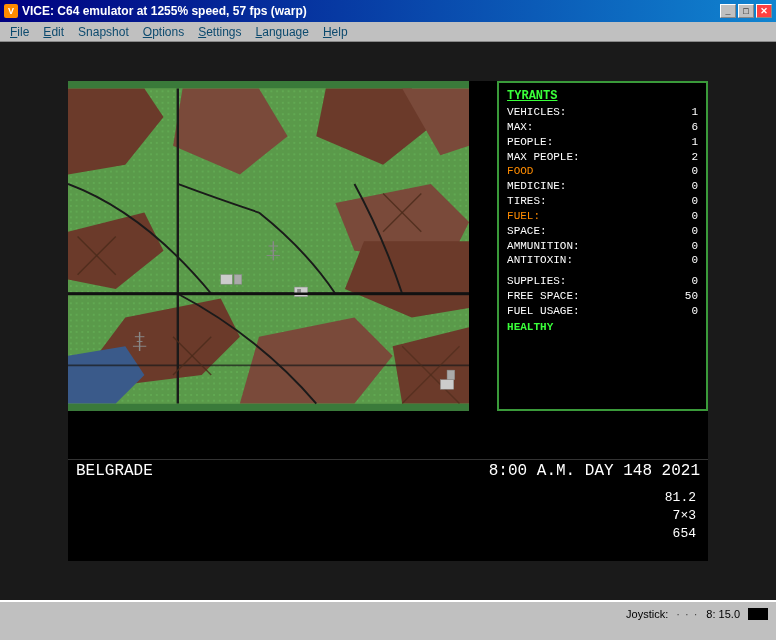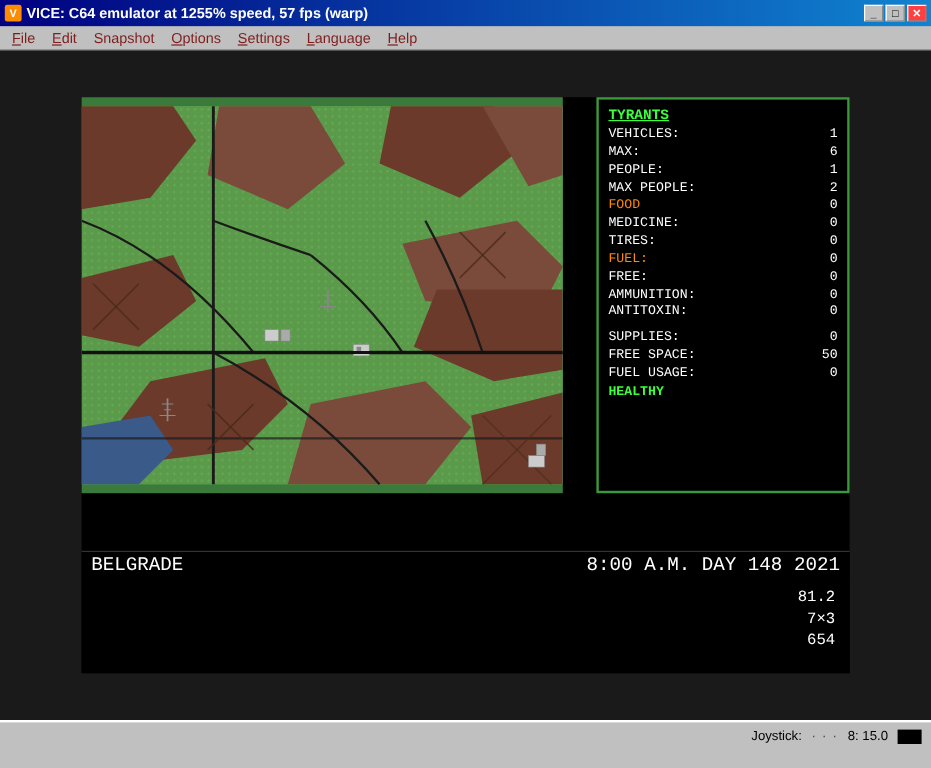"File" .menu-item { color: #7f1d1d -> #0c4a6e }
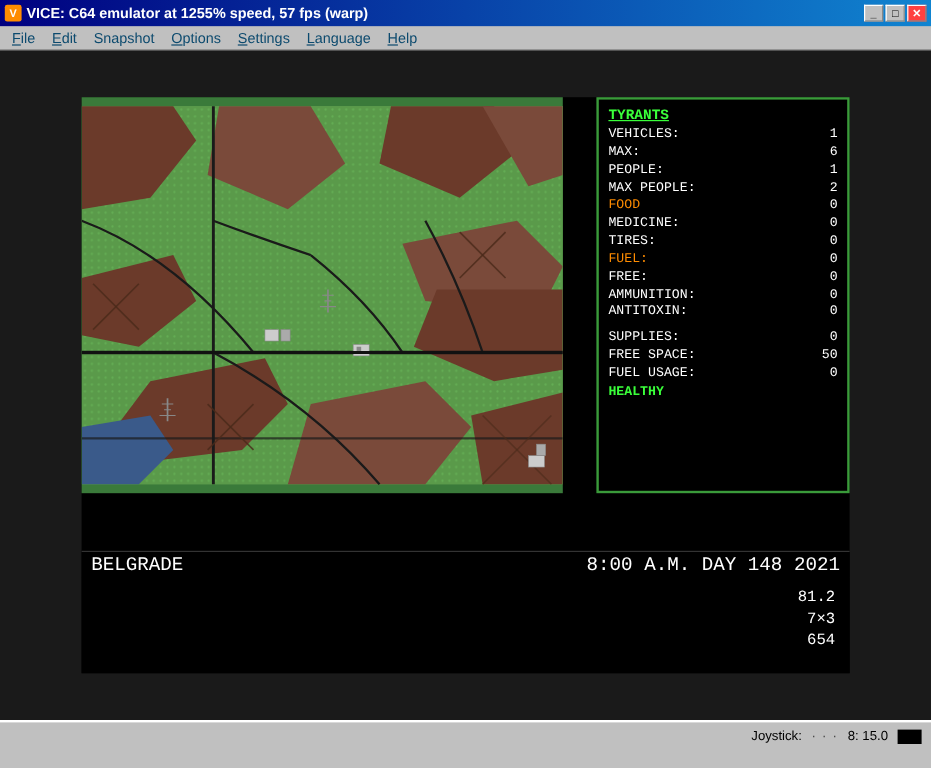"FREE:" span.status-label { text: FREE -> SPACE }
